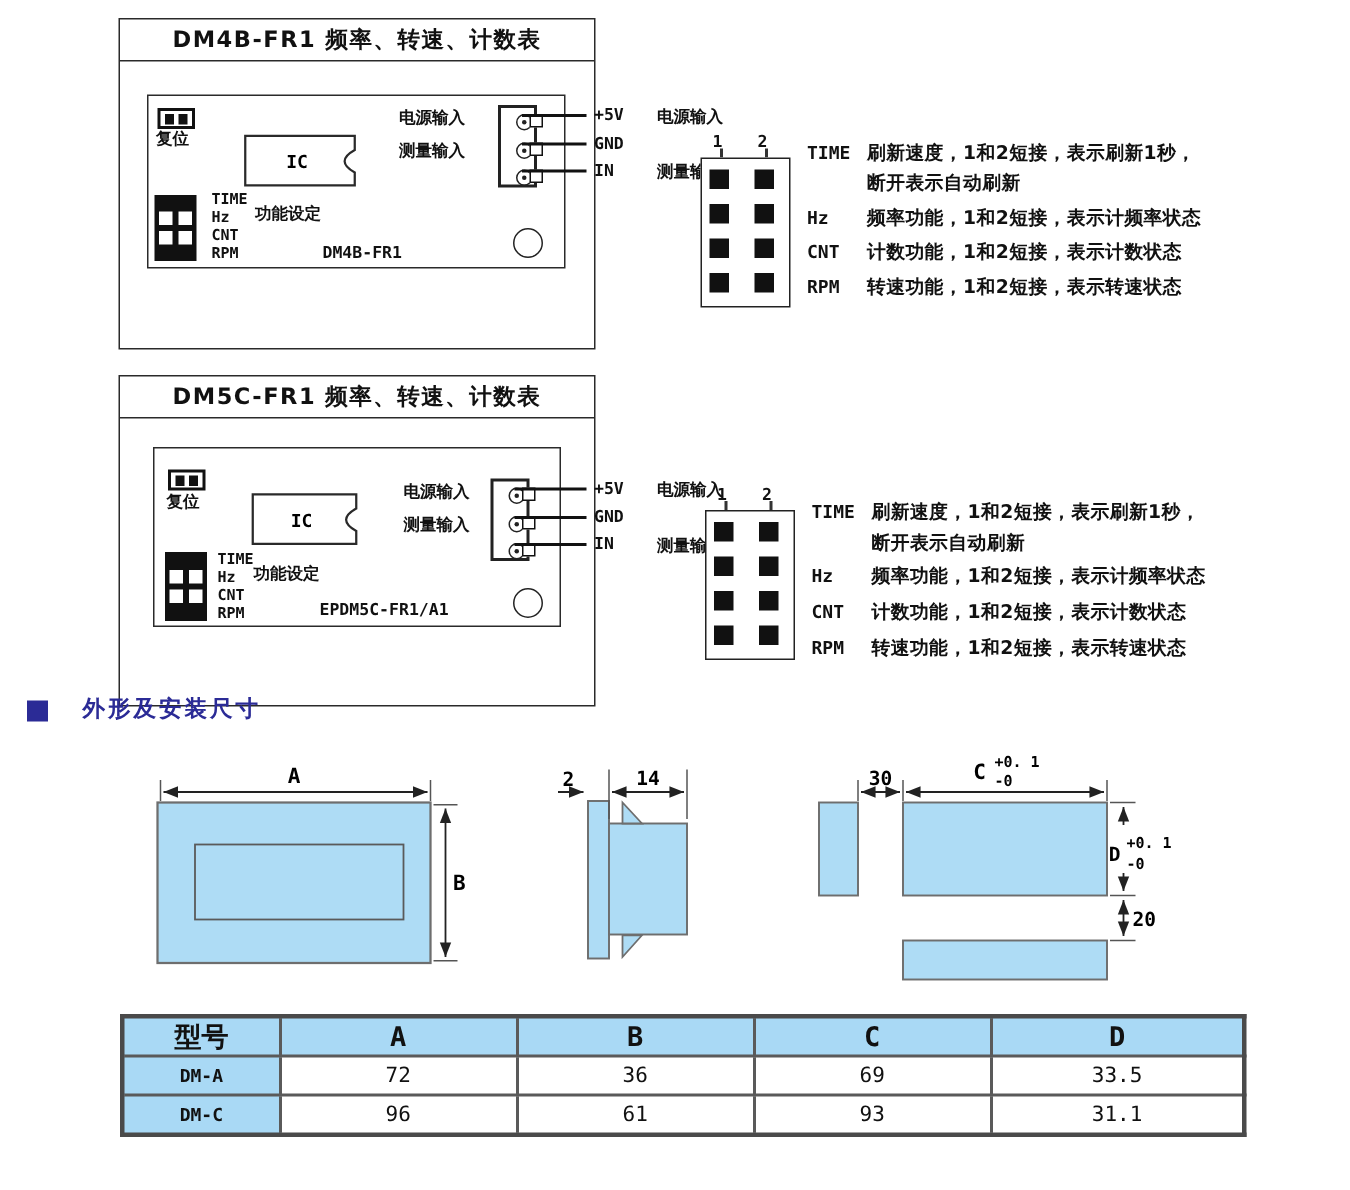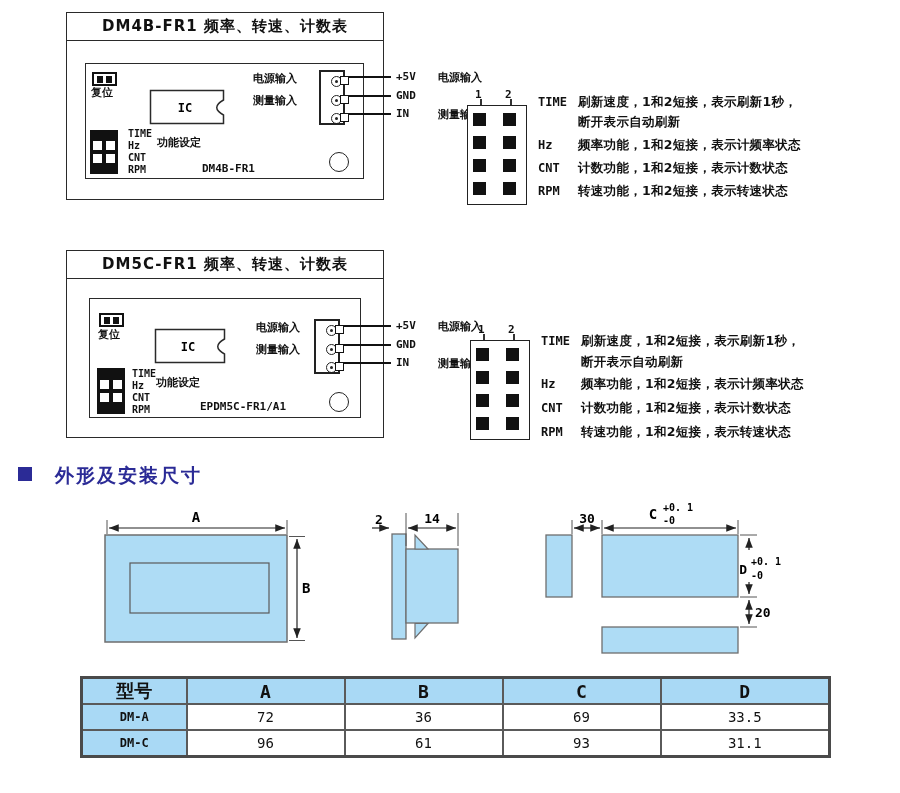"DM4B-FR1 频率、转速、计数表" .device-box { height: 188px -> 221px; margin-left: none -> 13px }
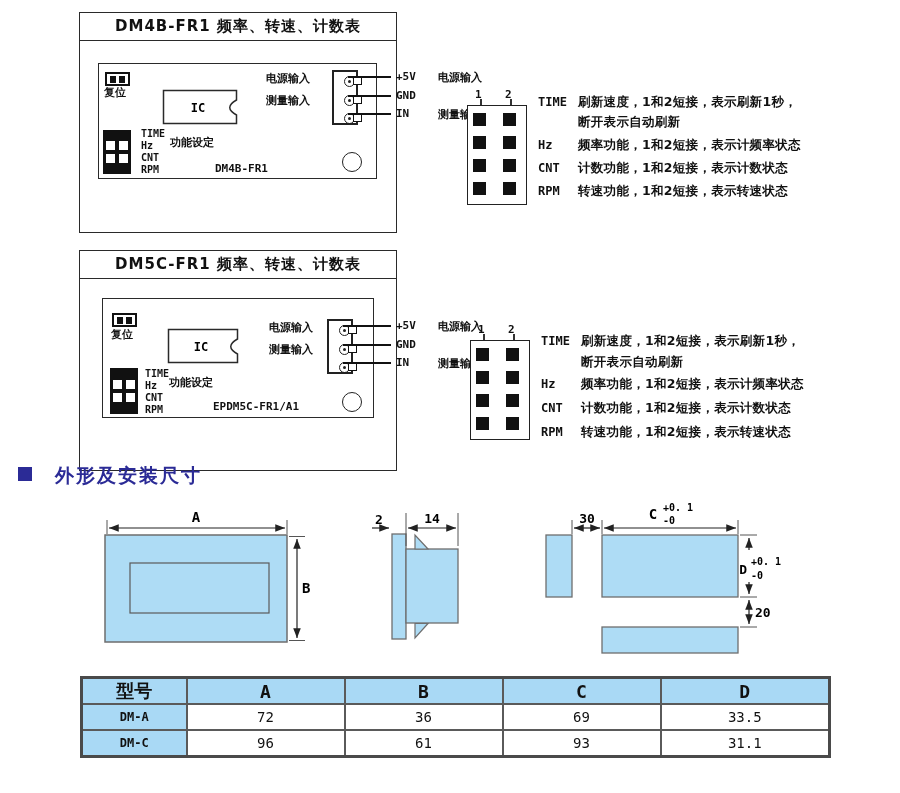"外形及安装尺寸" .section-heading { font-size: 19px -> 15px }
